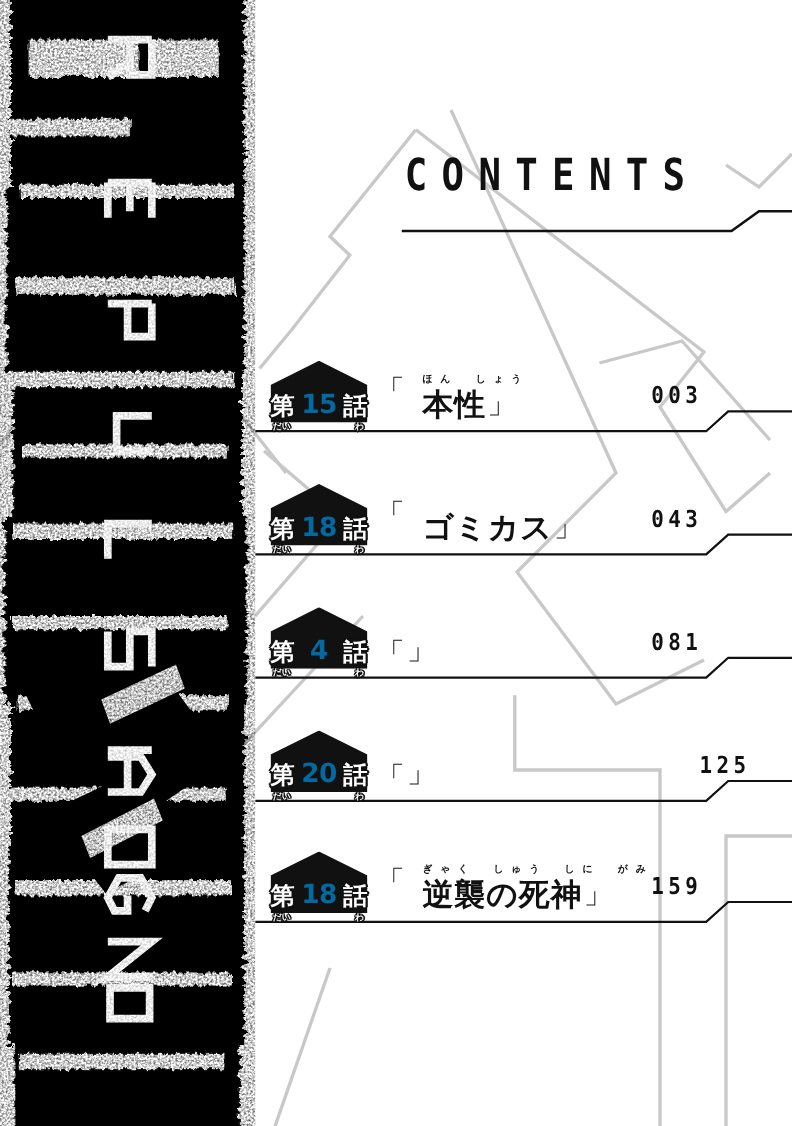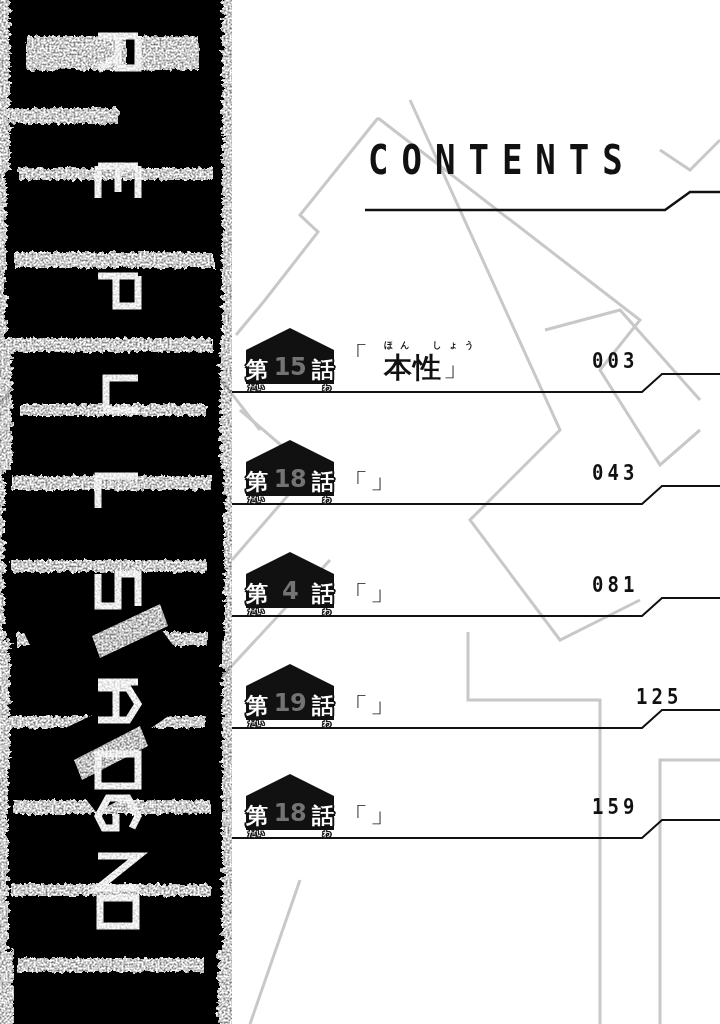"15" .ep-badge .num-mid { color: #737373 -> #0369a1 }
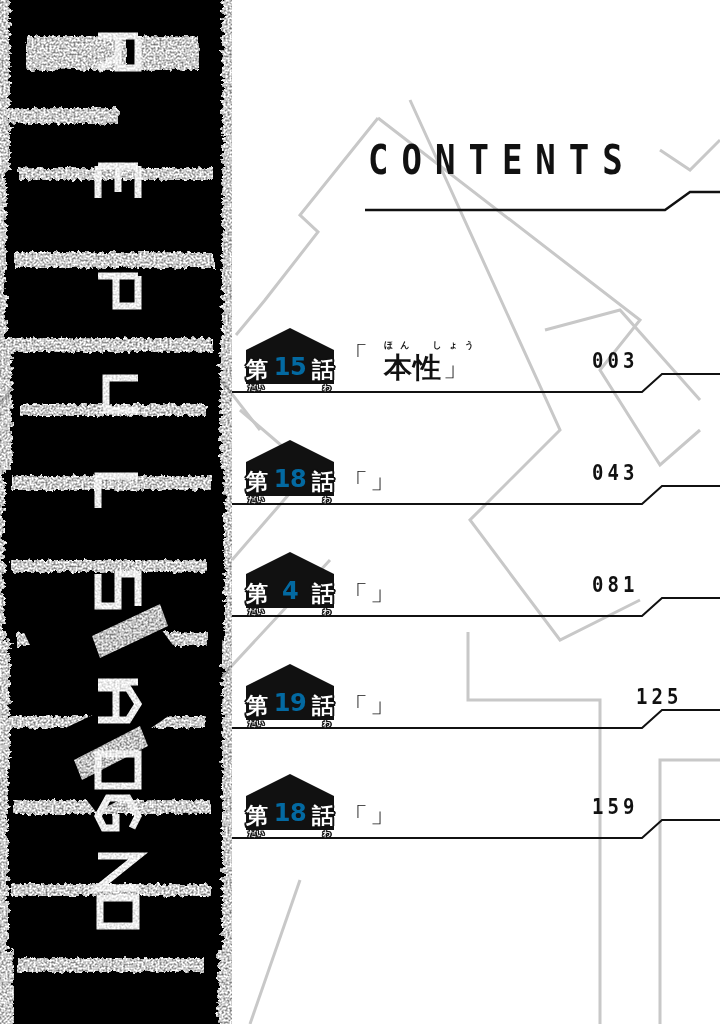"ゴミカス" span.title-core { html: none -> <span> <span></span> <span>ゴミカス</span> </span> }
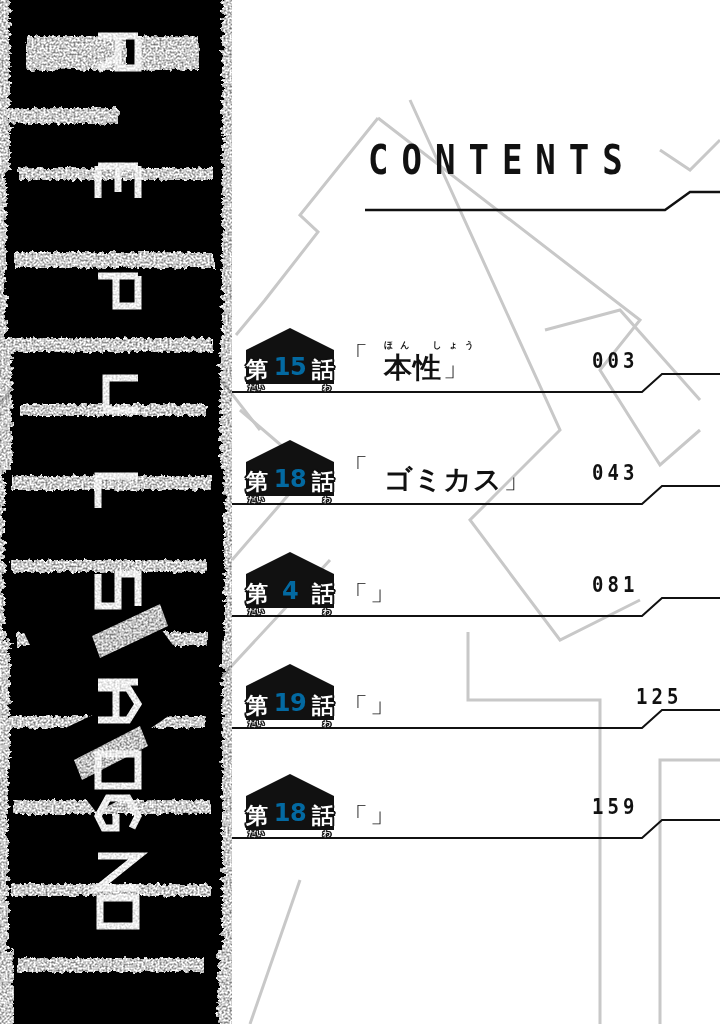"19" span.num-mid { text: 19 -> 20 }
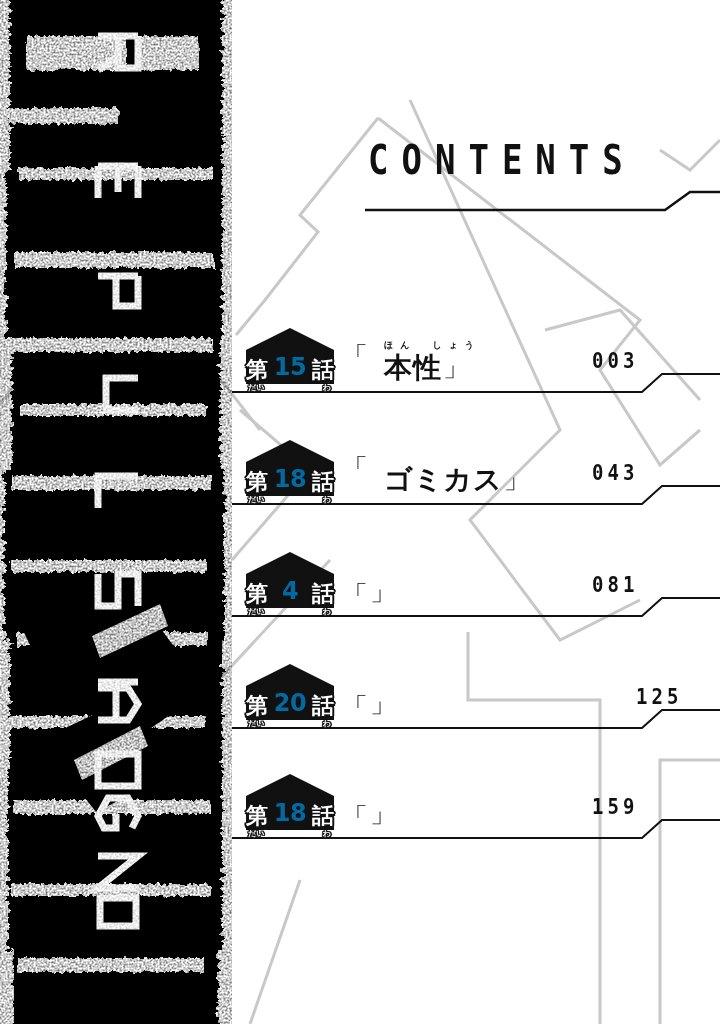"ぎゃく しゅう しに がみ" span.title-core { html: none -> <span> <span>ぎゃく しゅう しに がみ</span> <span>逆襲の死神</span> </span> }
